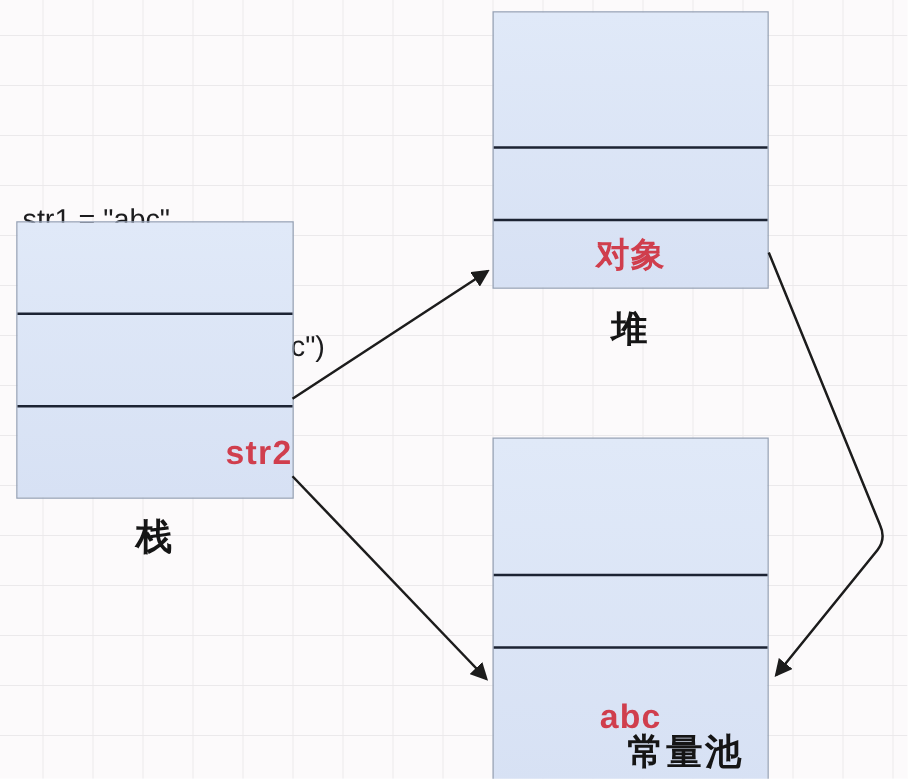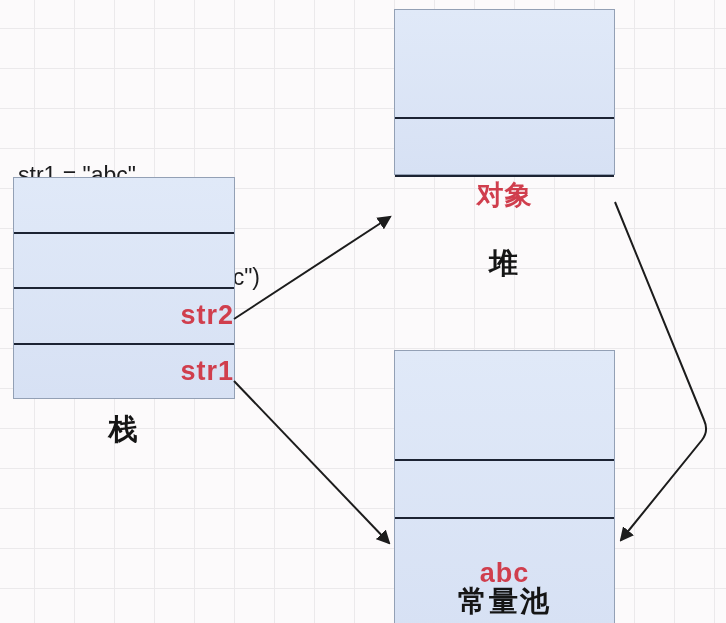"对象" .heap-box { height: 166px -> 222px }
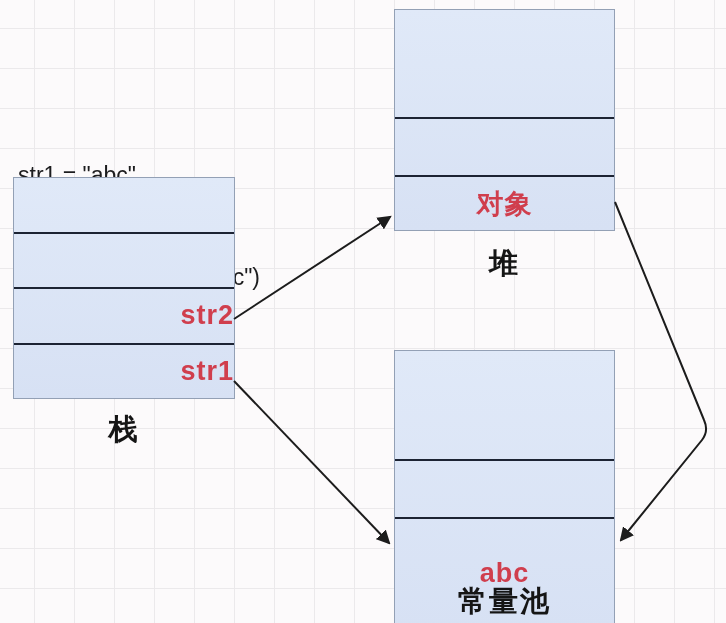"str1" div.row { html: <div> <span>str1</span> </div> -> none }
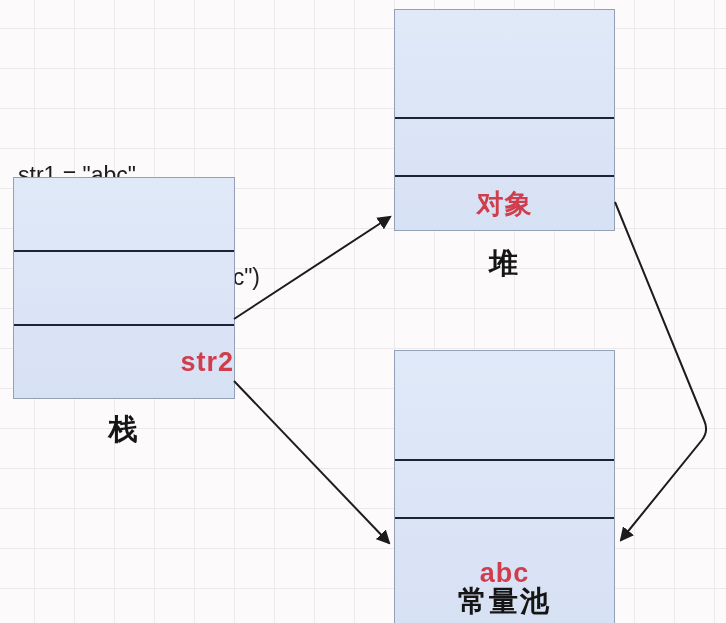"常量池" .pool-label { padding-left: none -> 44px }
